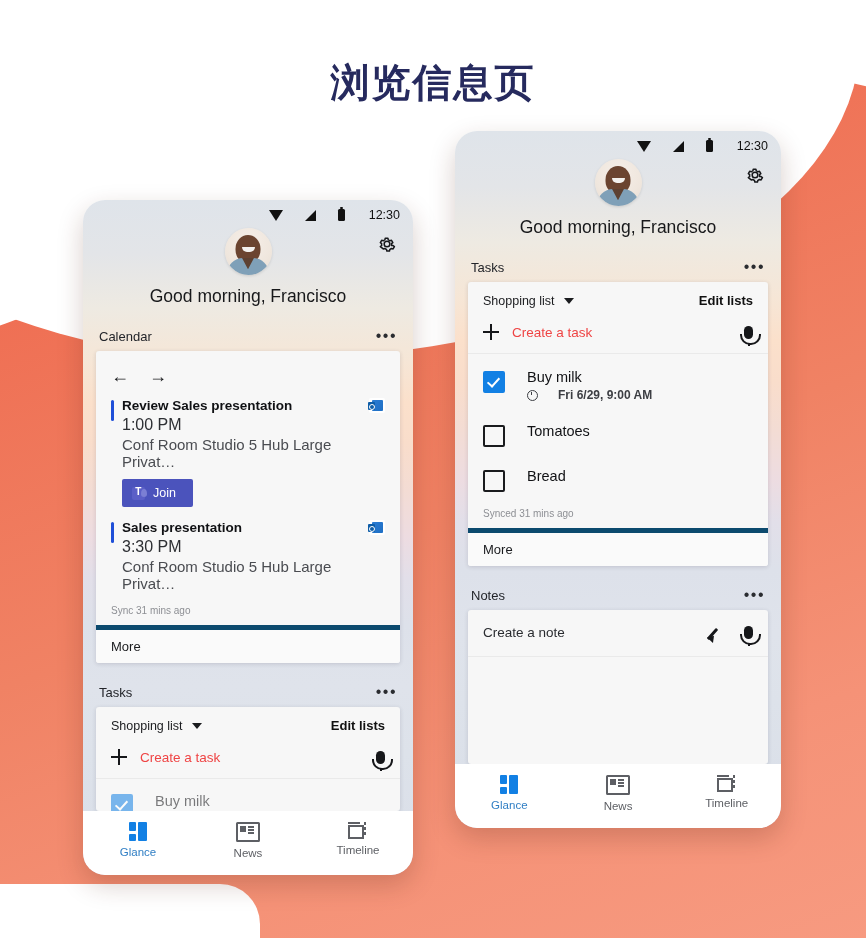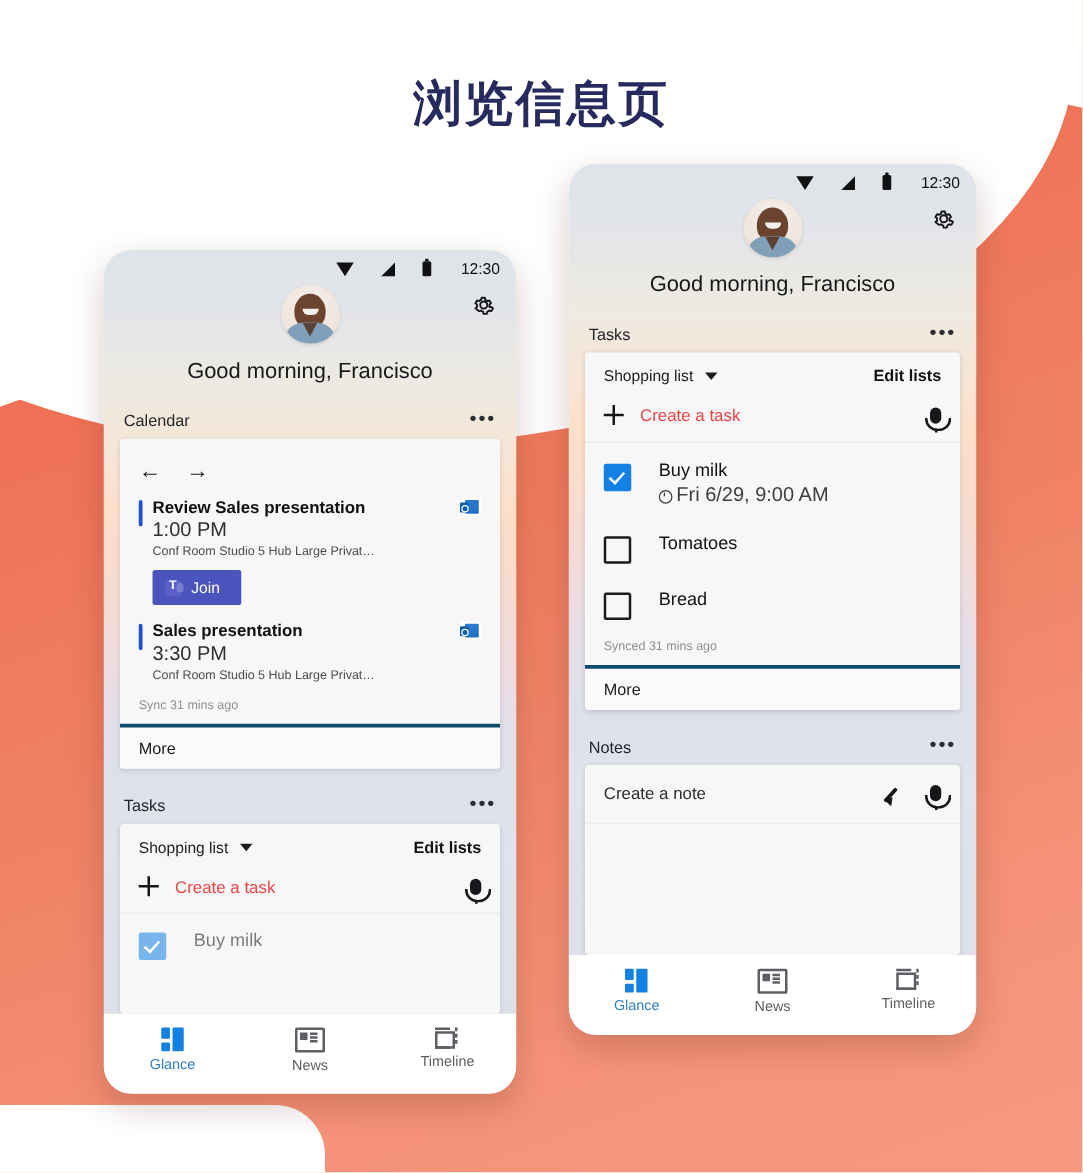"Fri 6/29, 9:00 AM" .tk-sub { font-size: 16px -> 12px; font-weight: none -> bold; gap: 3px -> 20px }
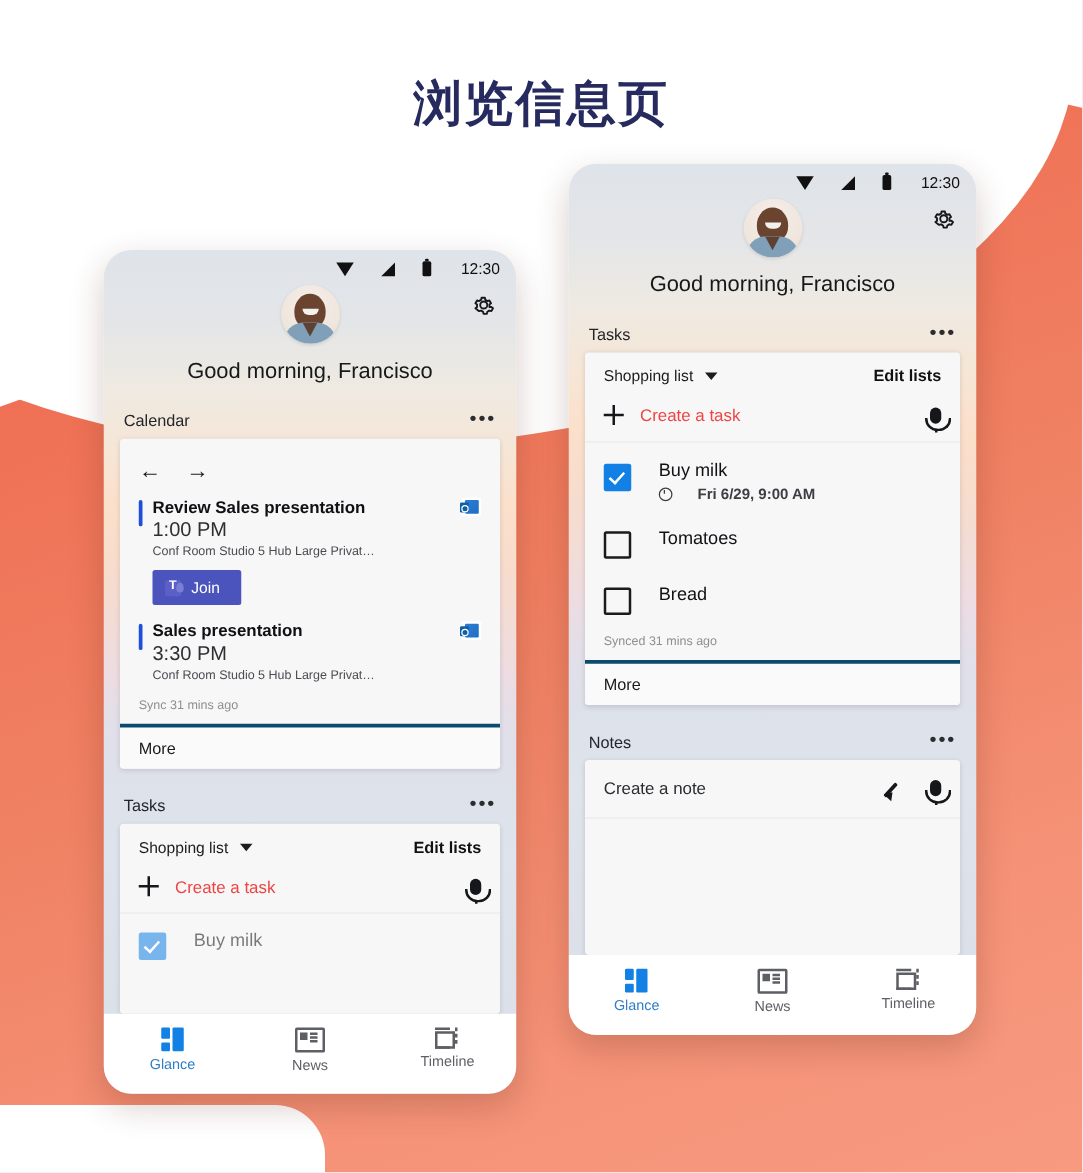"Conf Room Studio 5 Hub" .eloc { font-size: 10px -> 15px }
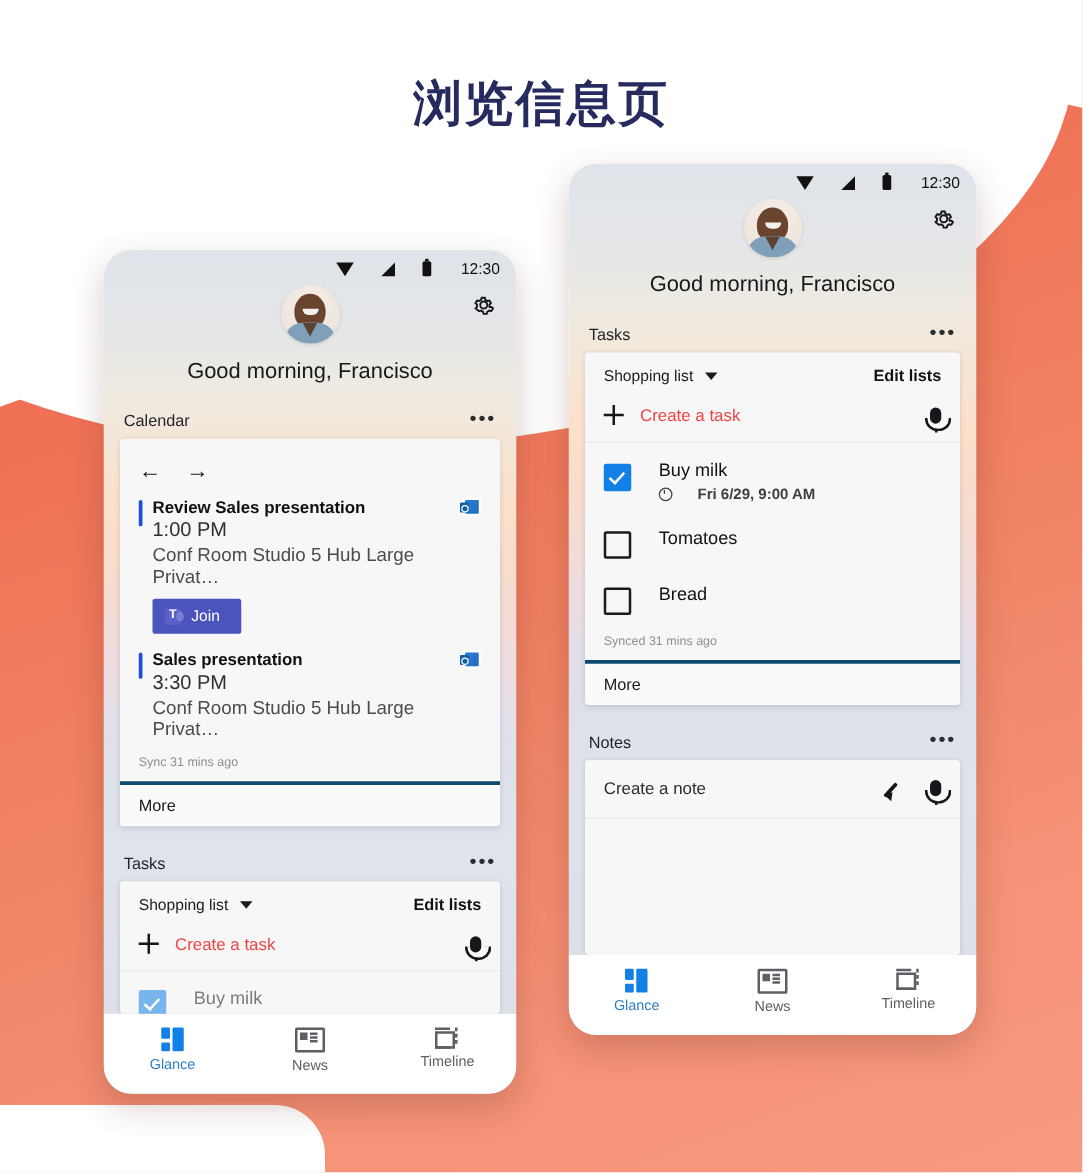"More" .card-more { border-top: 3px solid #0c4a6e -> 5px solid #0c4a6e }
